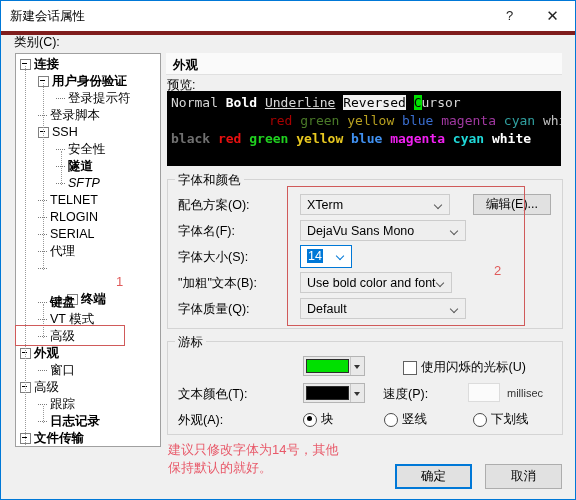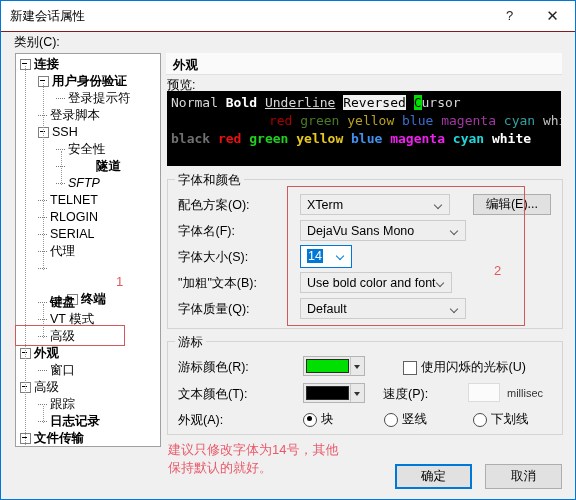"新建会话属性" .titlebar { border-bottom: 1px solid #7f1d1d -> 4px solid #7f1d1d }
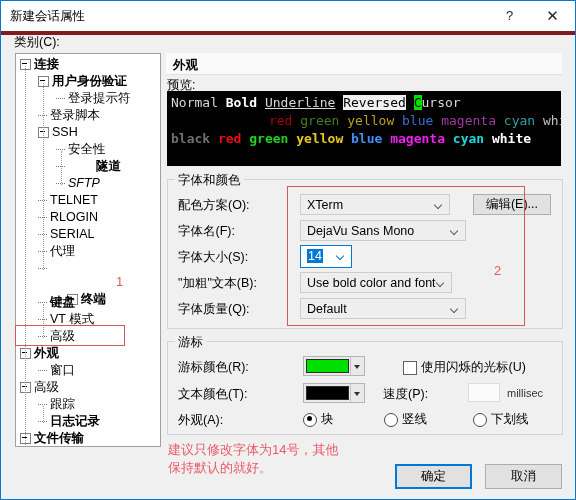"隧道" div.tnode { gap: 28px -> none }
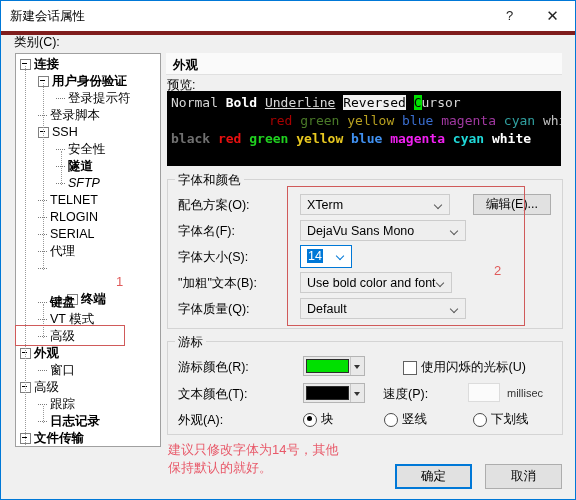"游标颜色(R):" div.flabel { html: <div>游标颜色(R):</div> -> none }
